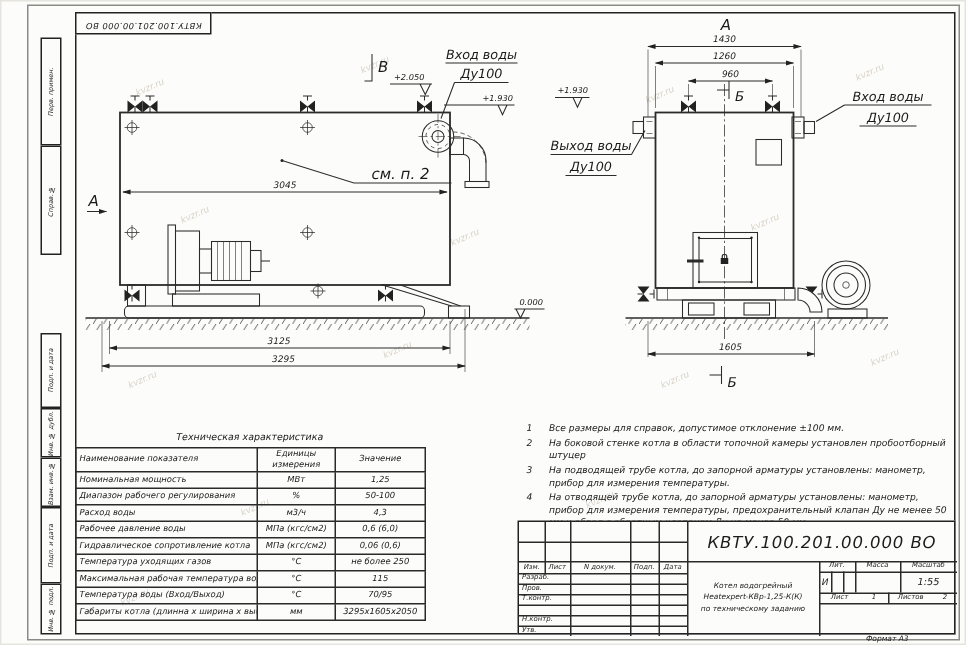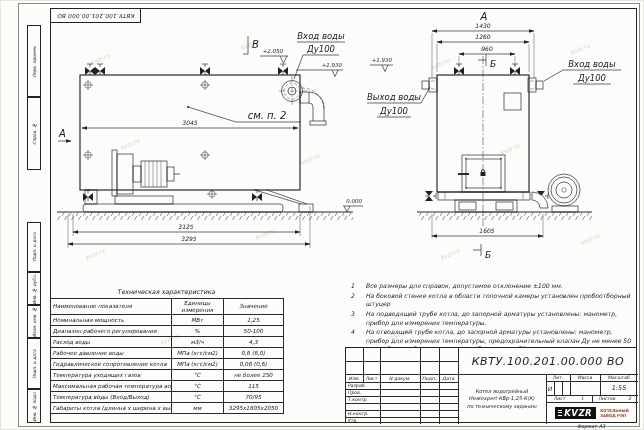"KVZR" div.cell { html: <div> <div> <span> <span></span> <span>KVZR</span> </span> <span> <span>КОТЕЛЬНЫЙ</span> <span>ЗАВОД РЭП</span> </span> </div> </div> -> none }
